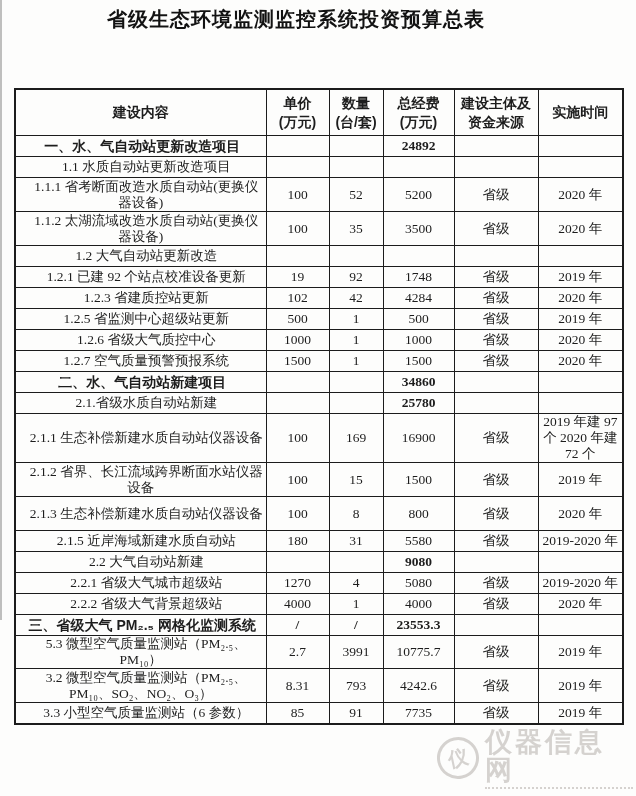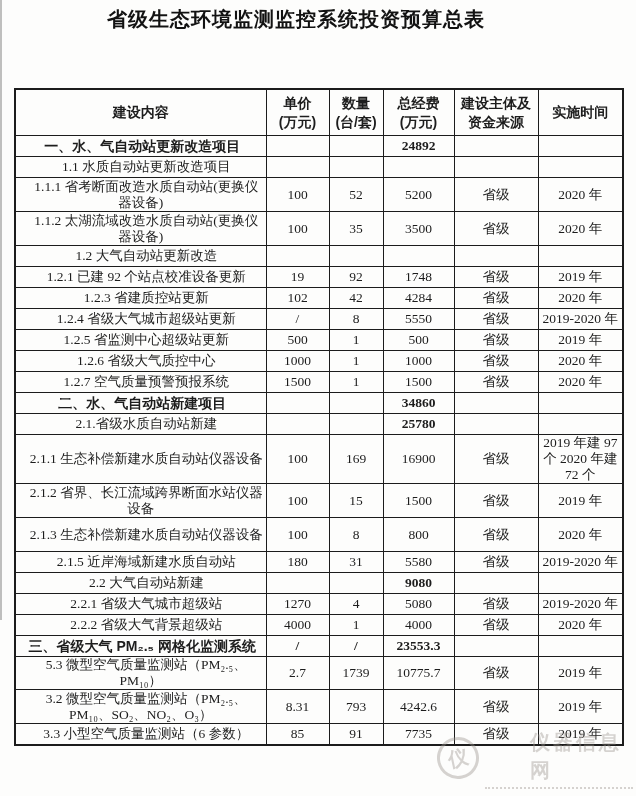"1.2.4 省级大气城市超级站更新" tr.r1 { html: <tr> <td>1.2.4 省级大气城市超级站更新</td> <td>/</td> <td>8</td> <td>5550</td> <td>省级</td> <td>2019-2020 年</td> </tr> -> none }
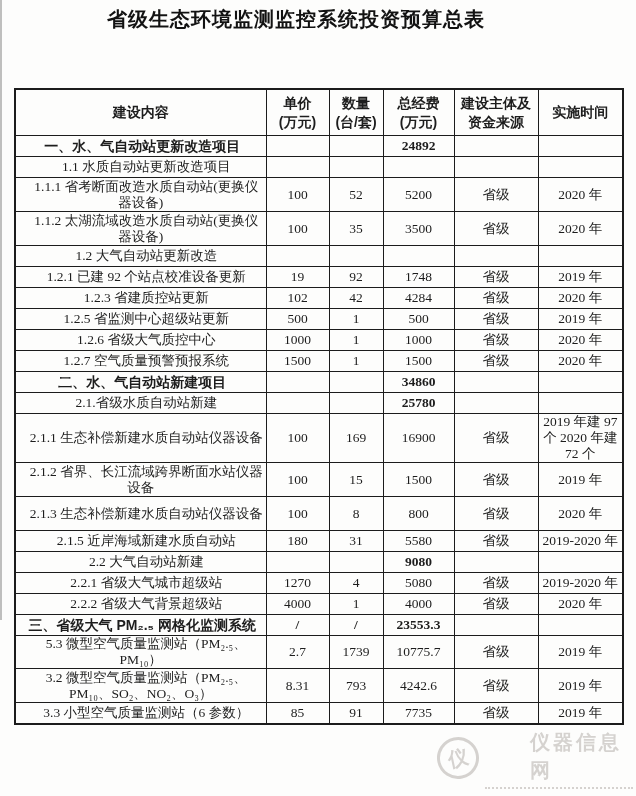"1739" td { text: 1739 -> 3991 }
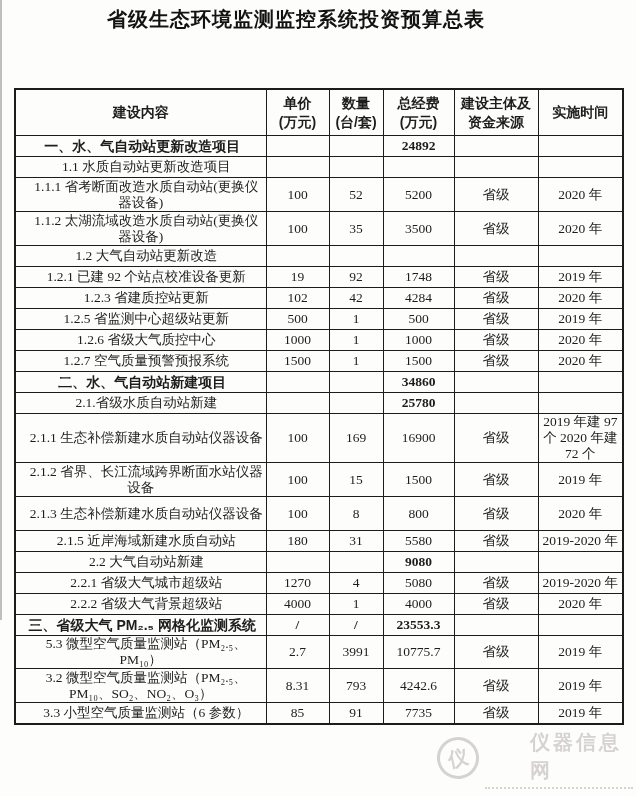"仪器信息网" .wm-text { font-size: 20px -> 27px; margin-left: 45px -> none }
